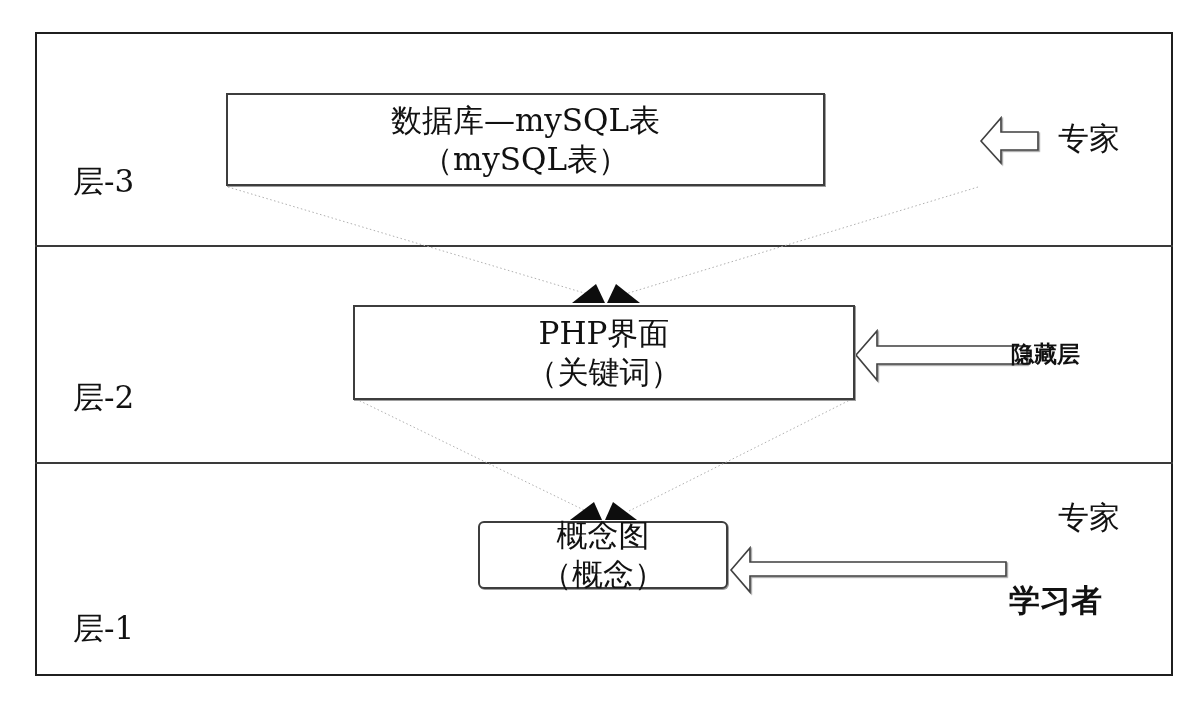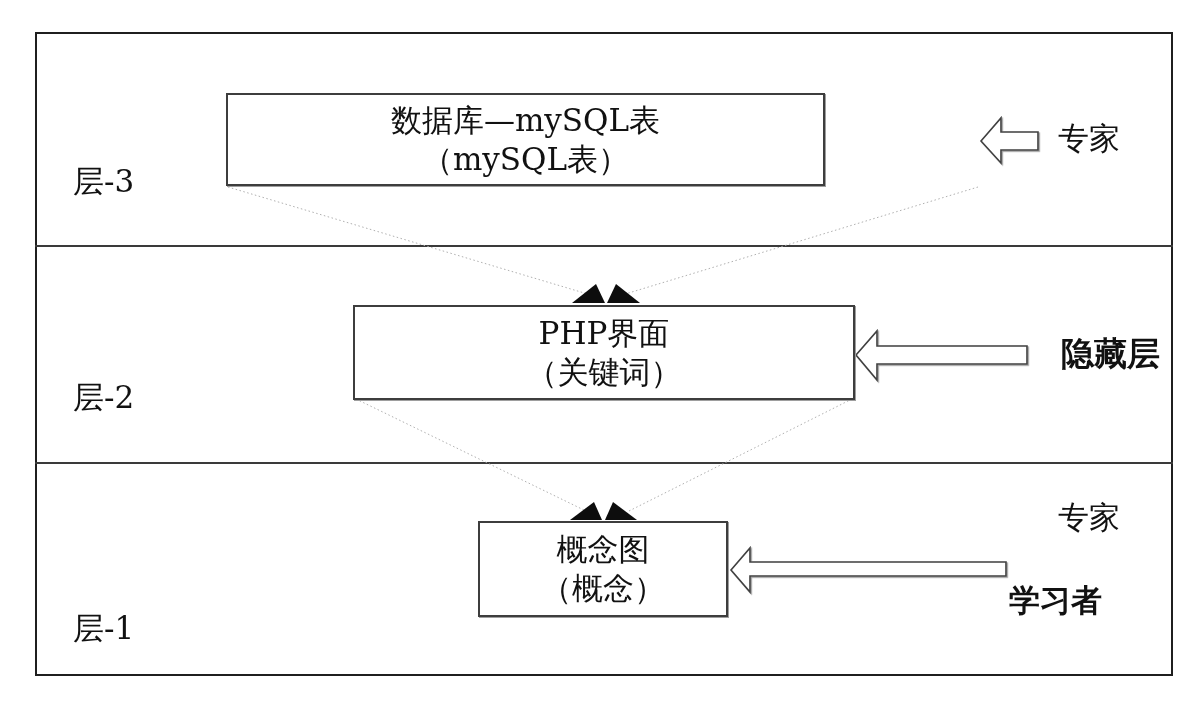"隐藏层" .side-label.hidden2 { font-size: 33px -> 23px; left: 1061px -> 1011px }
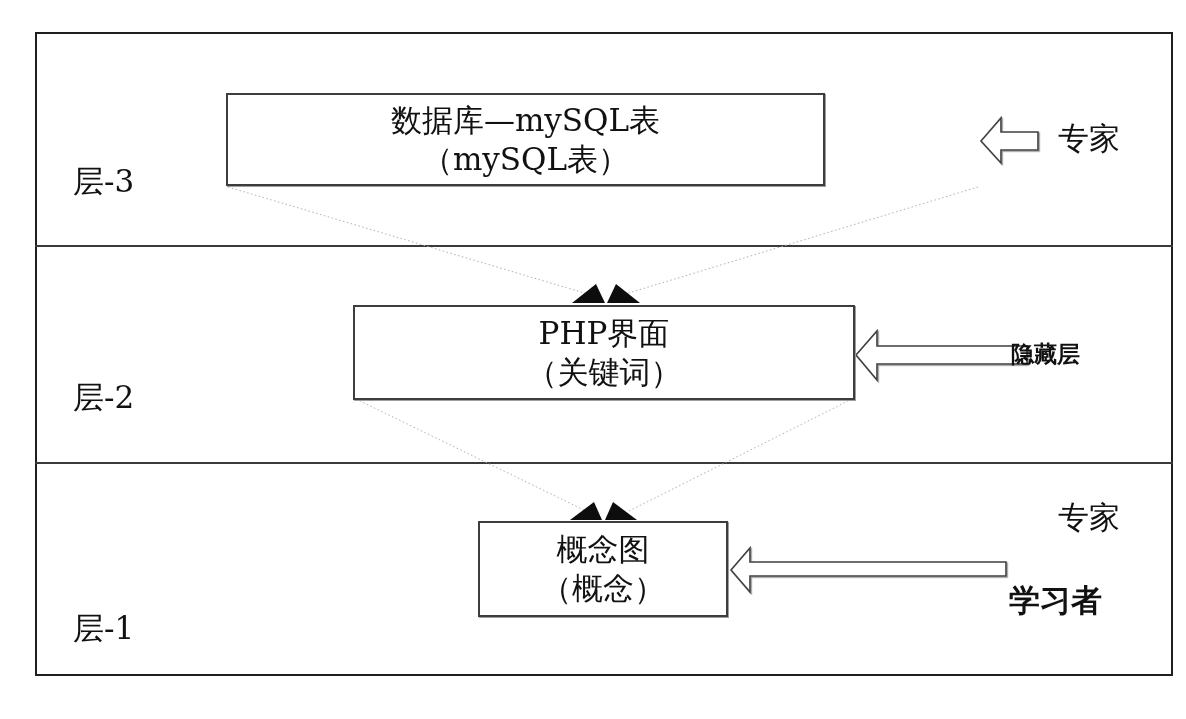"概念图" .node-box.b1 { border-radius: none -> 6px; height: 96px -> 68px }
